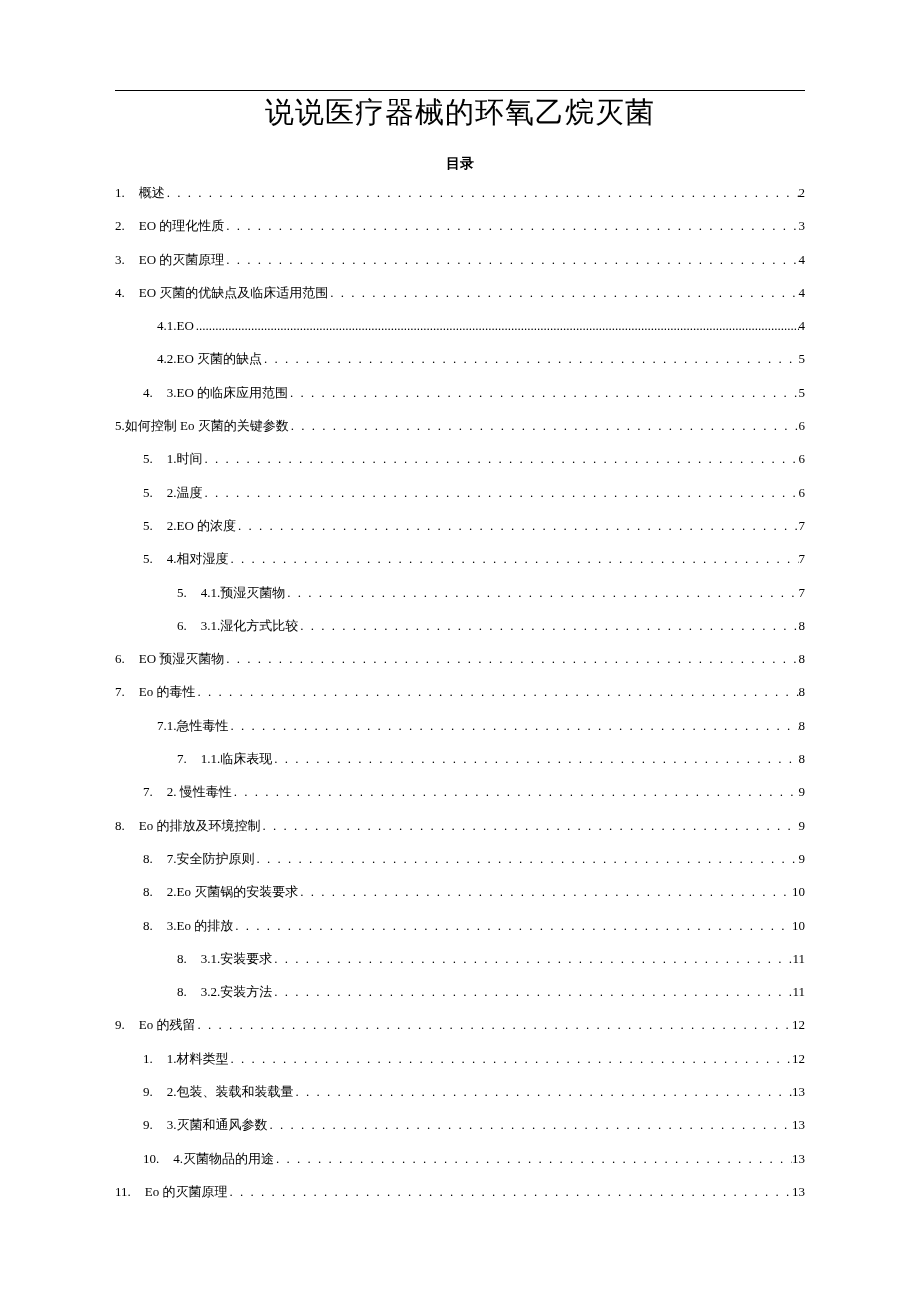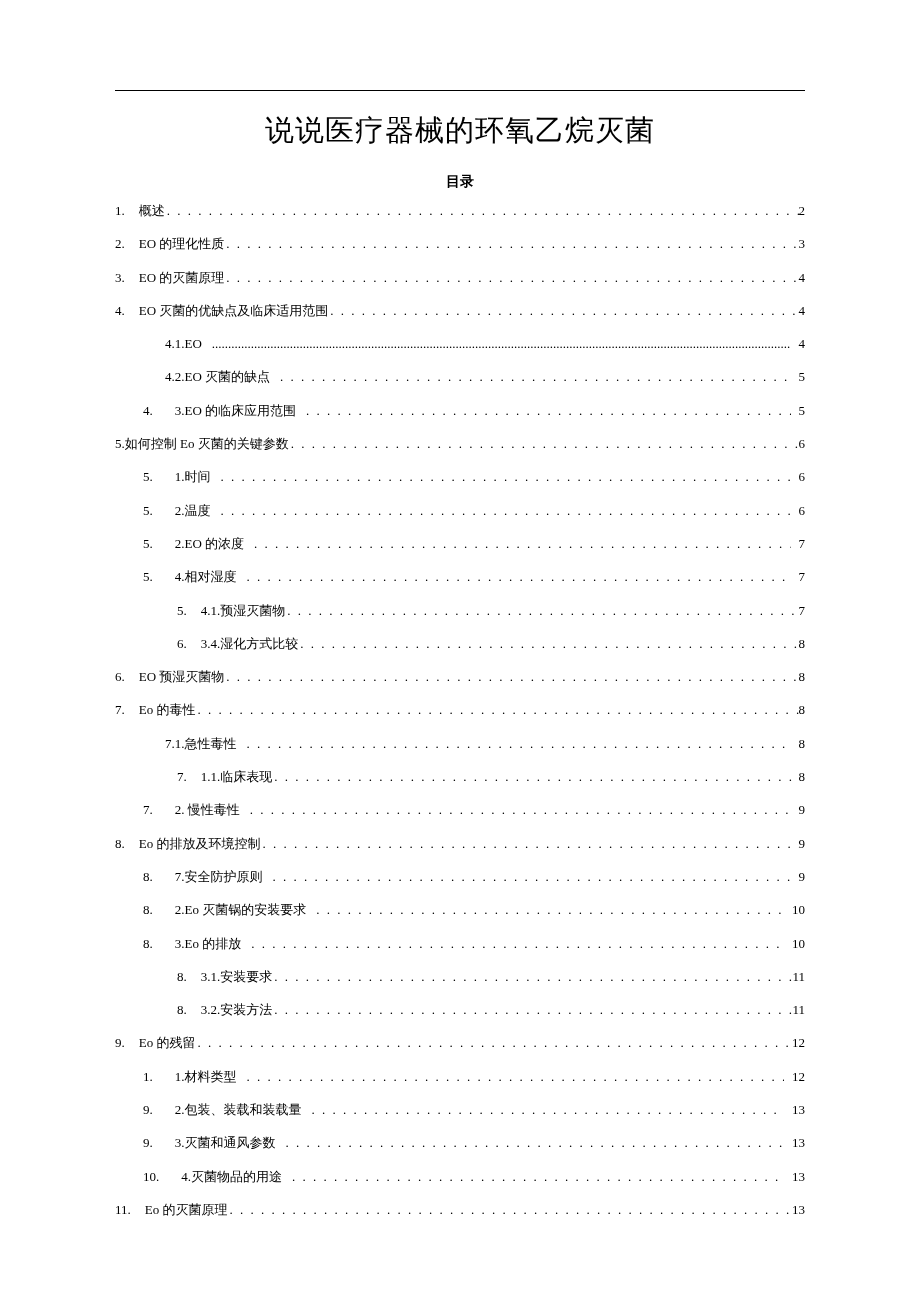"说说医疗器械的环氧乙烷灭菌" .title-wrapper { padding-top: 20px -> 2px }
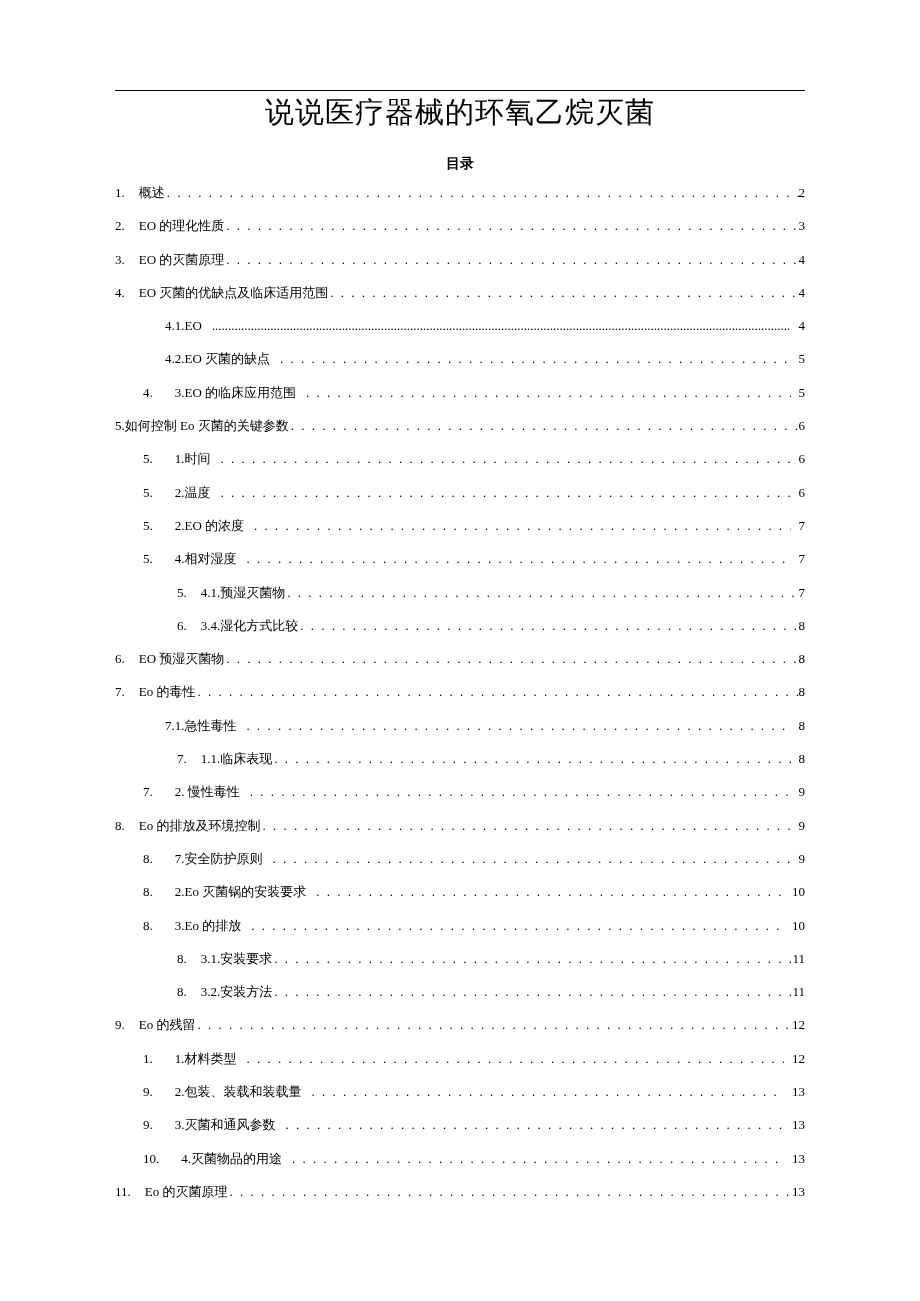"4.1.EO" .ind1 { gap: 8px -> none }
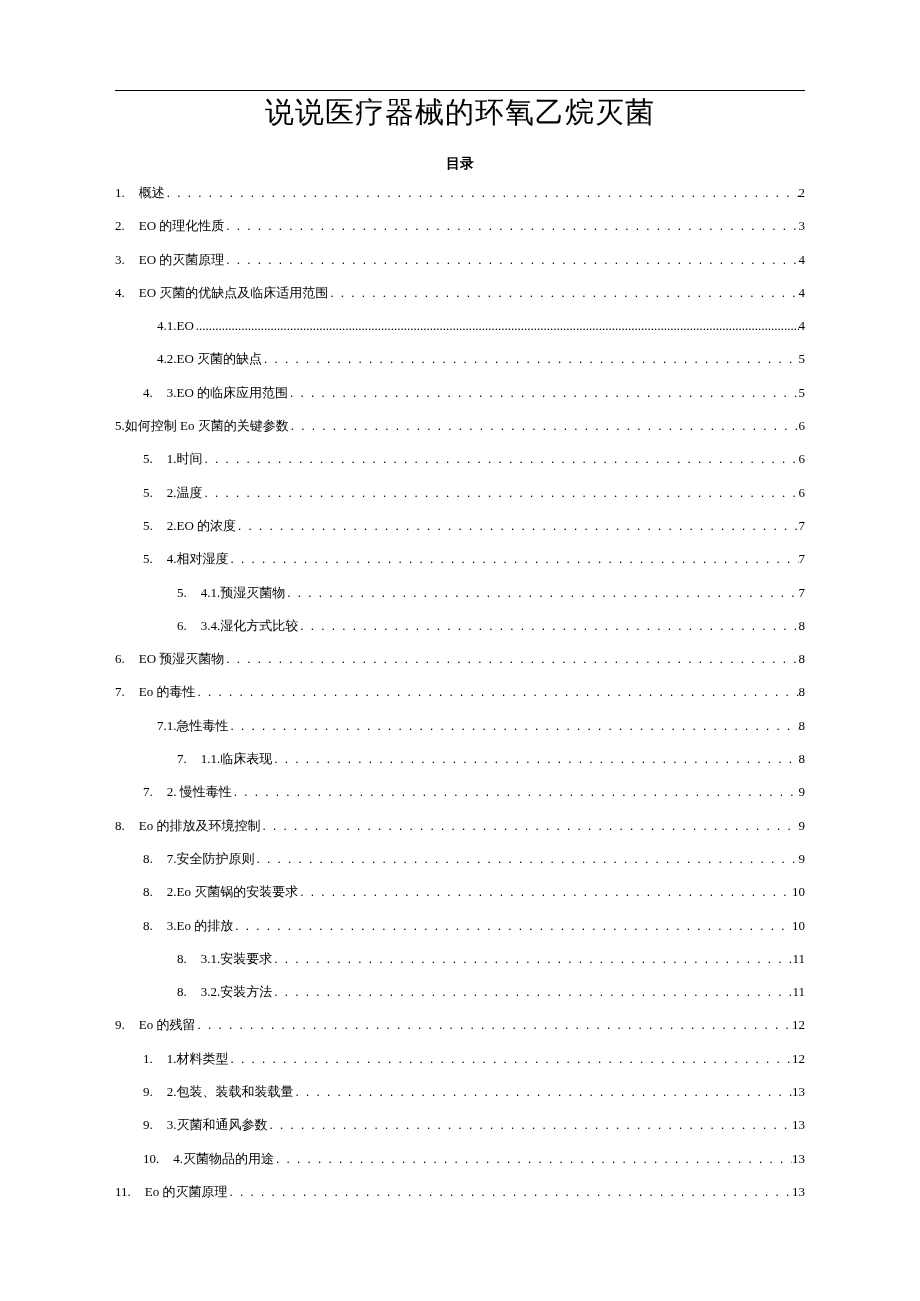"3.4.湿化方式比较" span.toc-text { text: 3.4 -> 3.1 }
